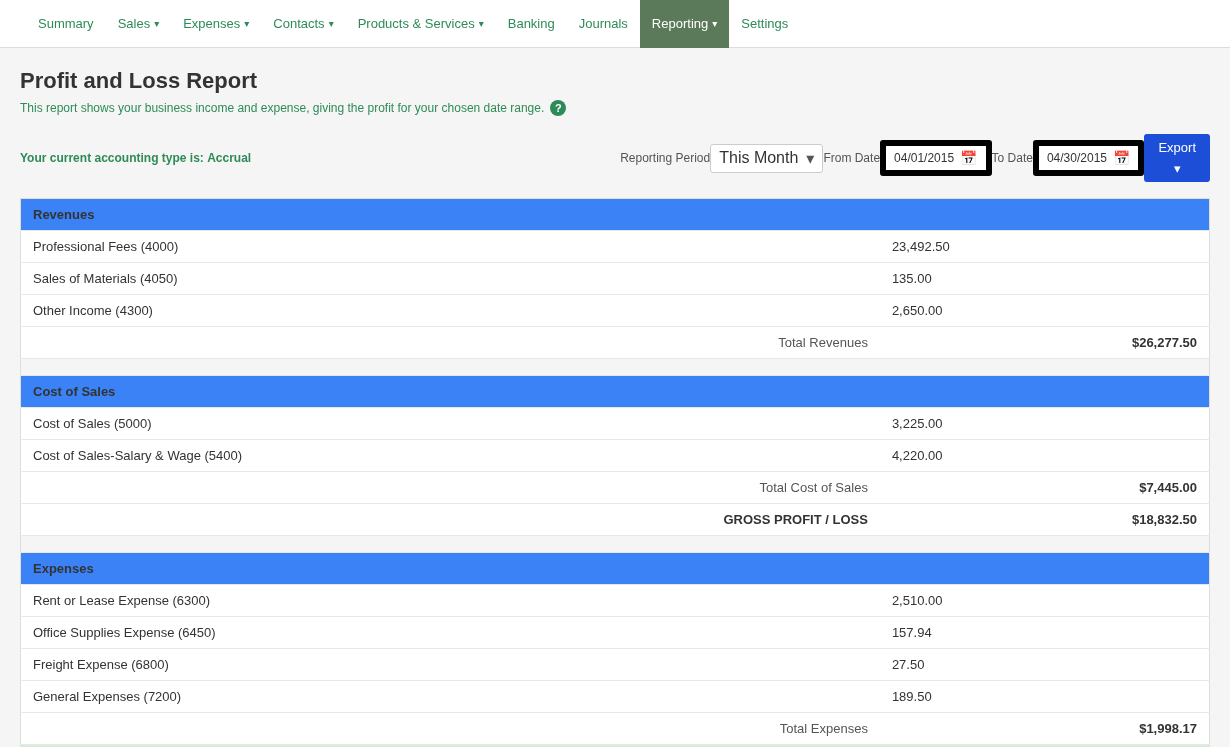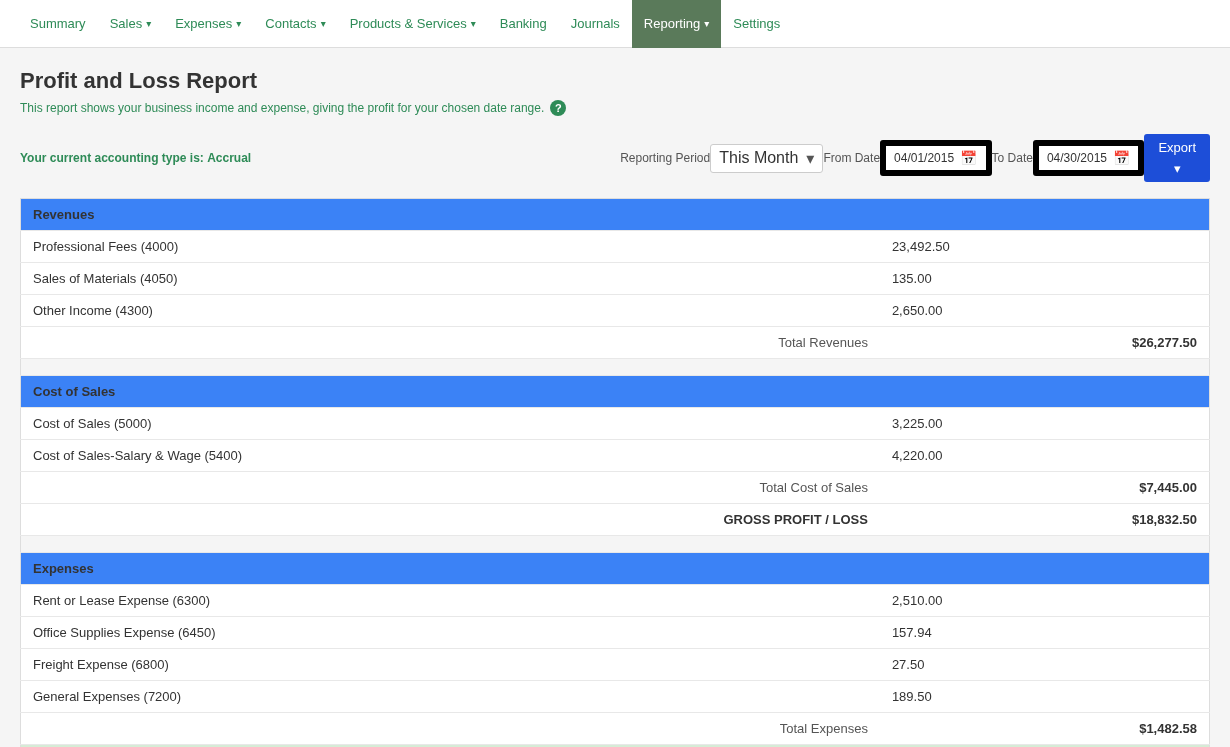"Summary" .nav-bar { padding: 0 18px -> 0 26px }
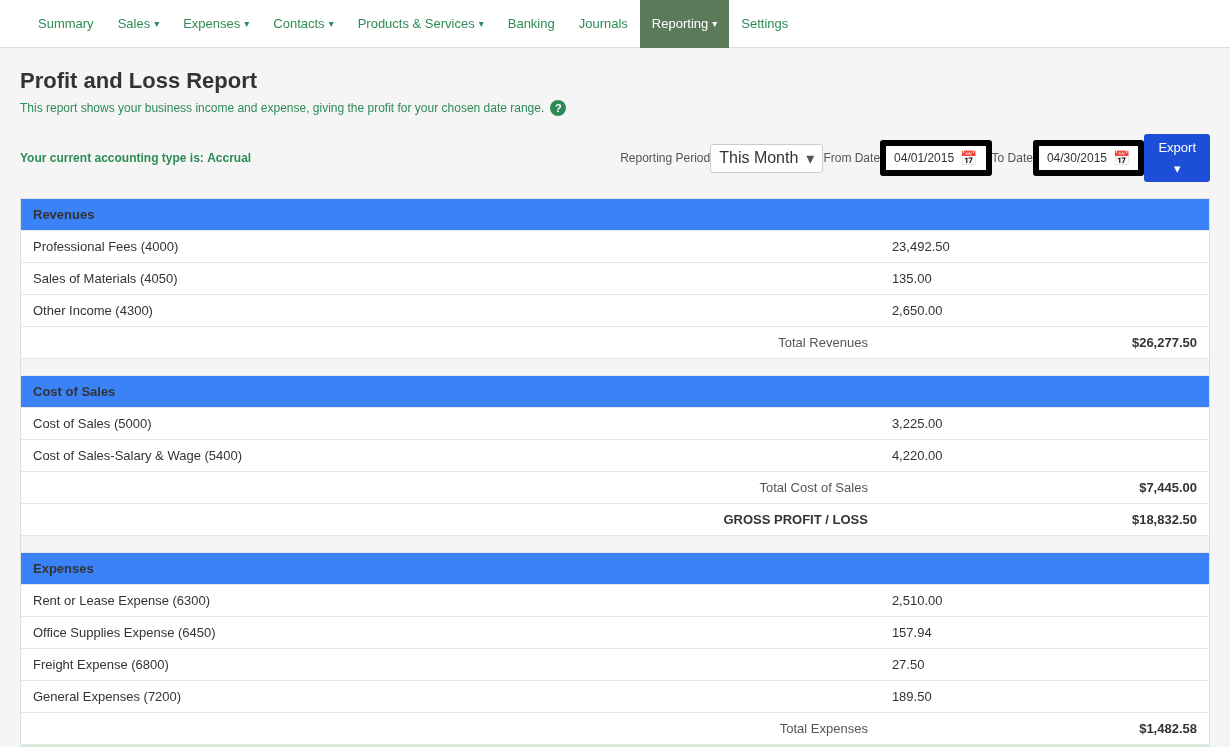"$1,482.58" strong { text: $1,482.58 -> $1,998.17 }
